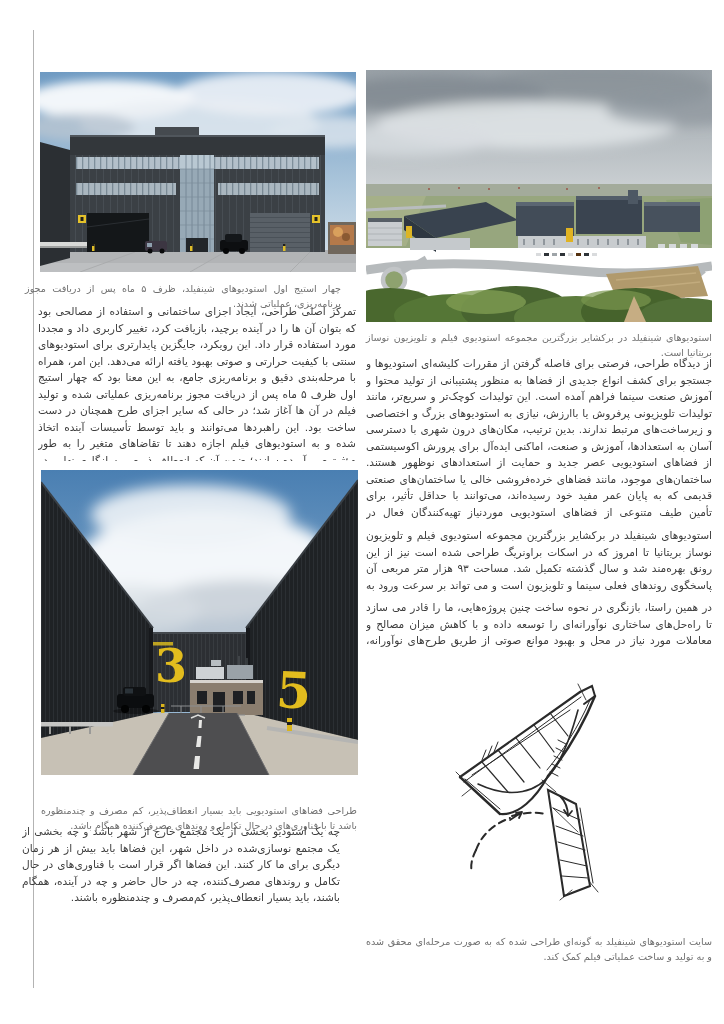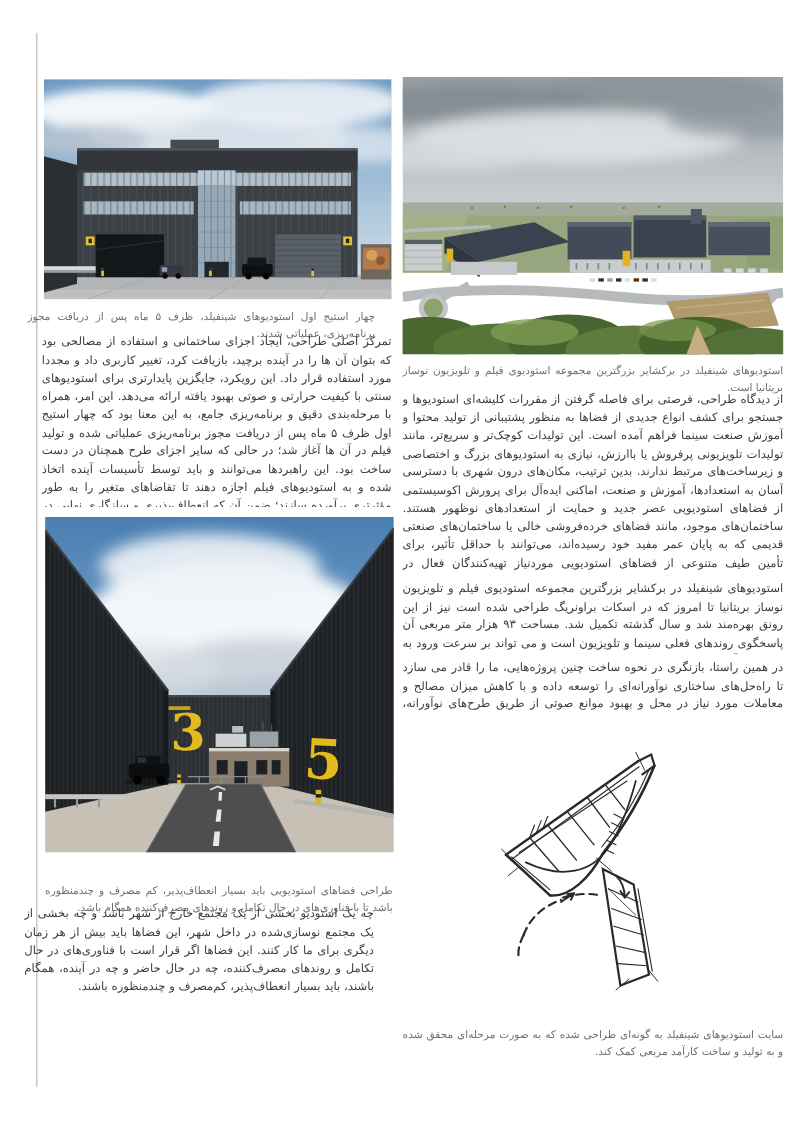"سایت استودیوهای شینفیلد به گونه‌ای" p.caption { text: کارآمد مربعی -> عملیاتی فیلم }
